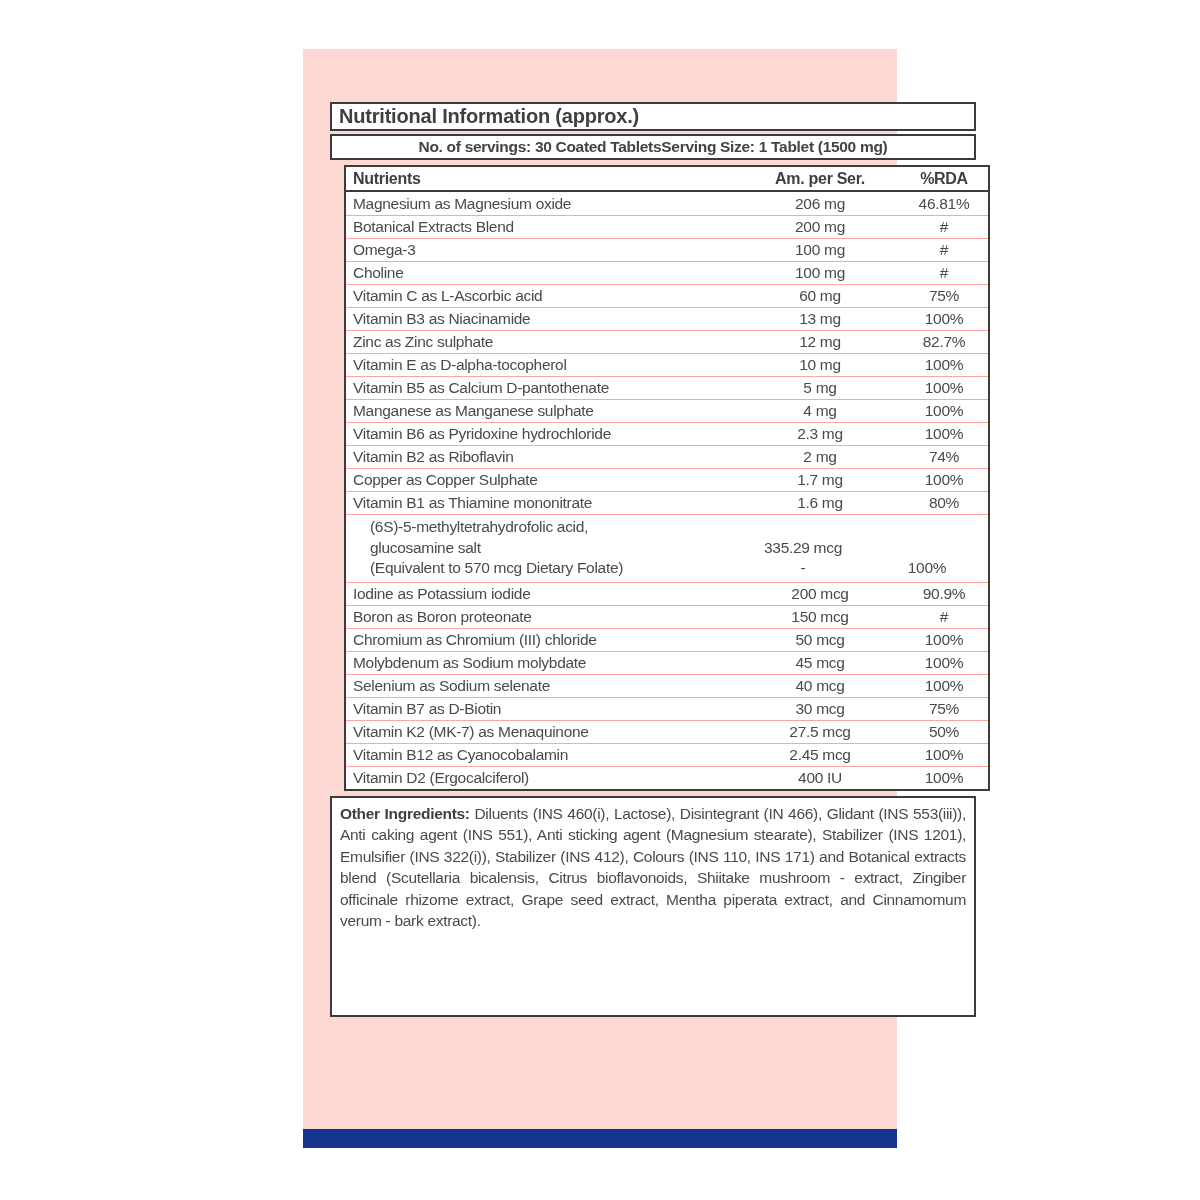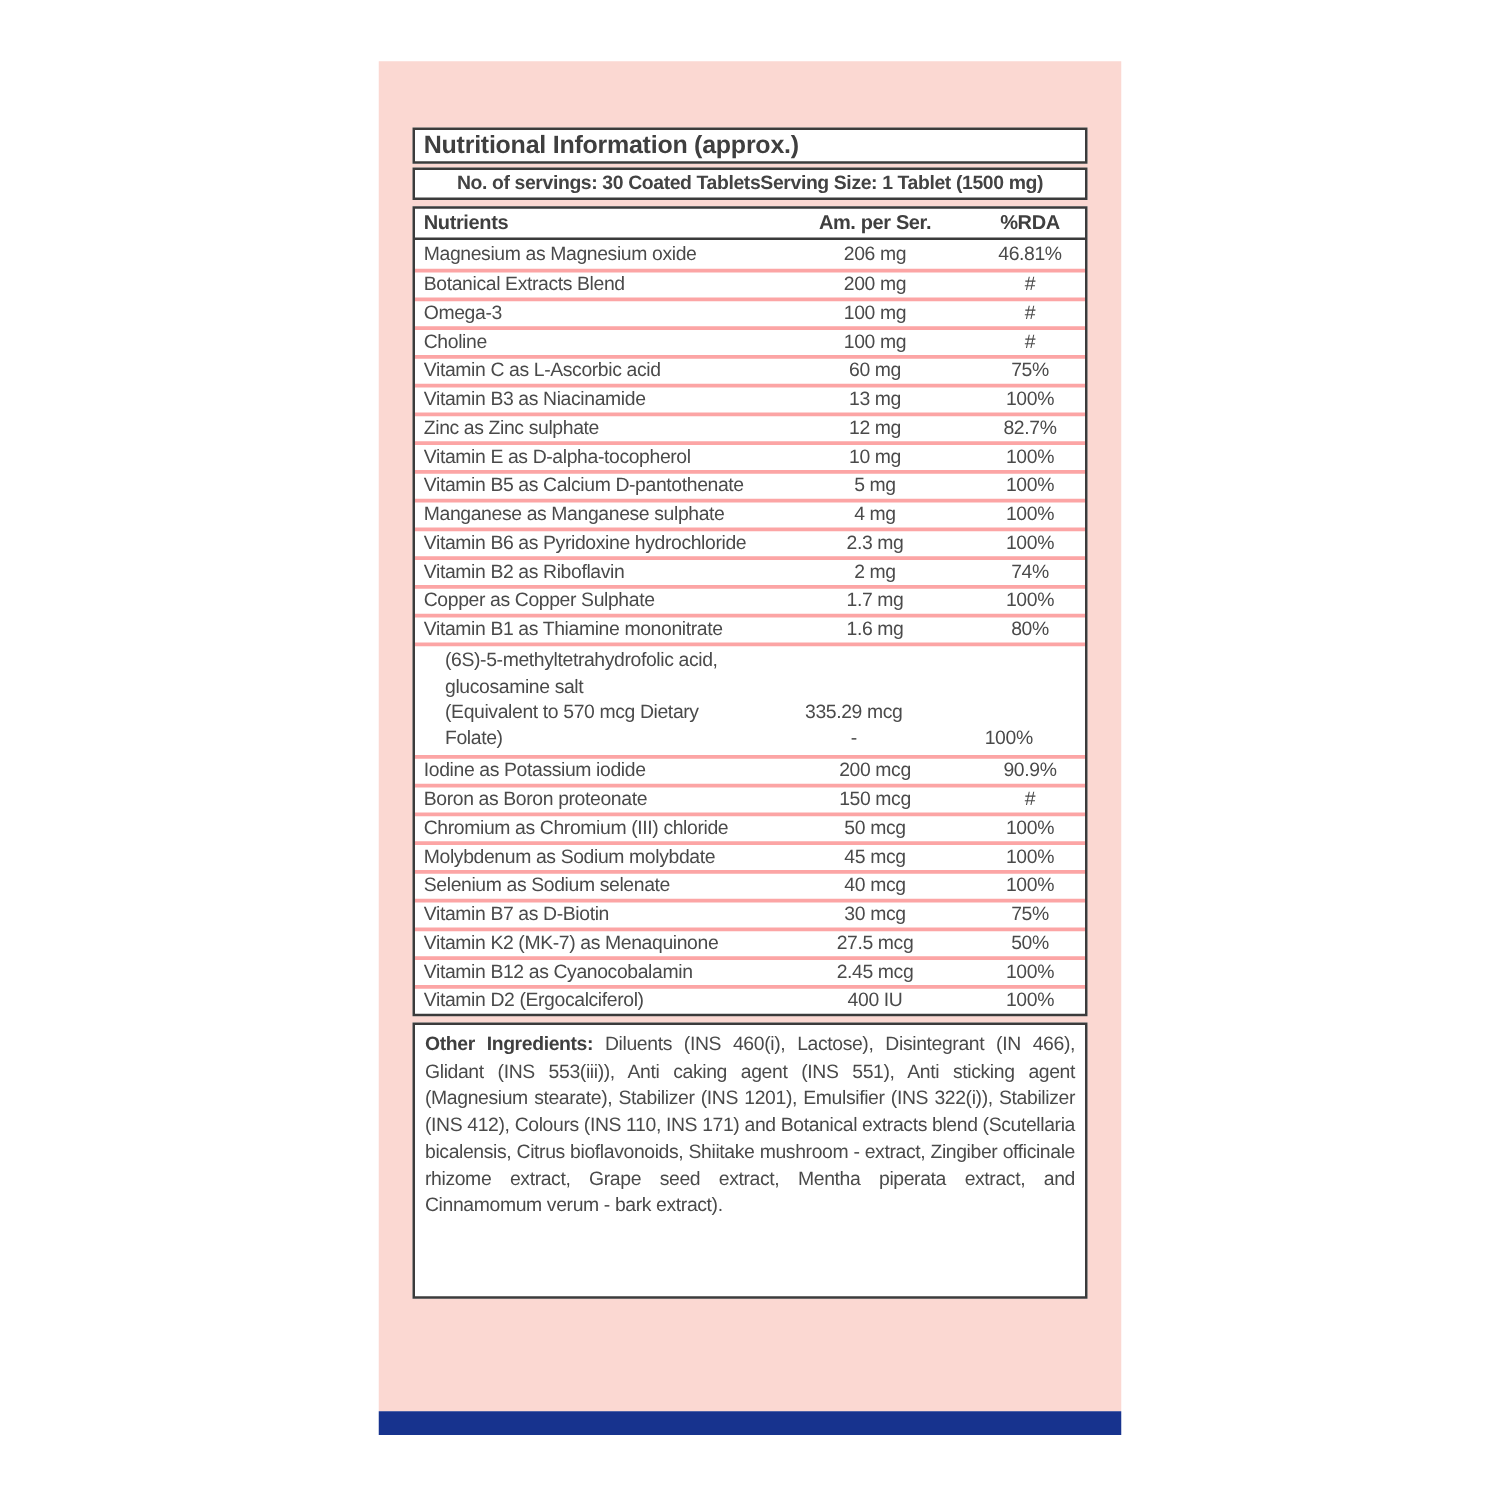"Nutritional Information (approx.)" .label-wrap { width: 540px -> 646px }
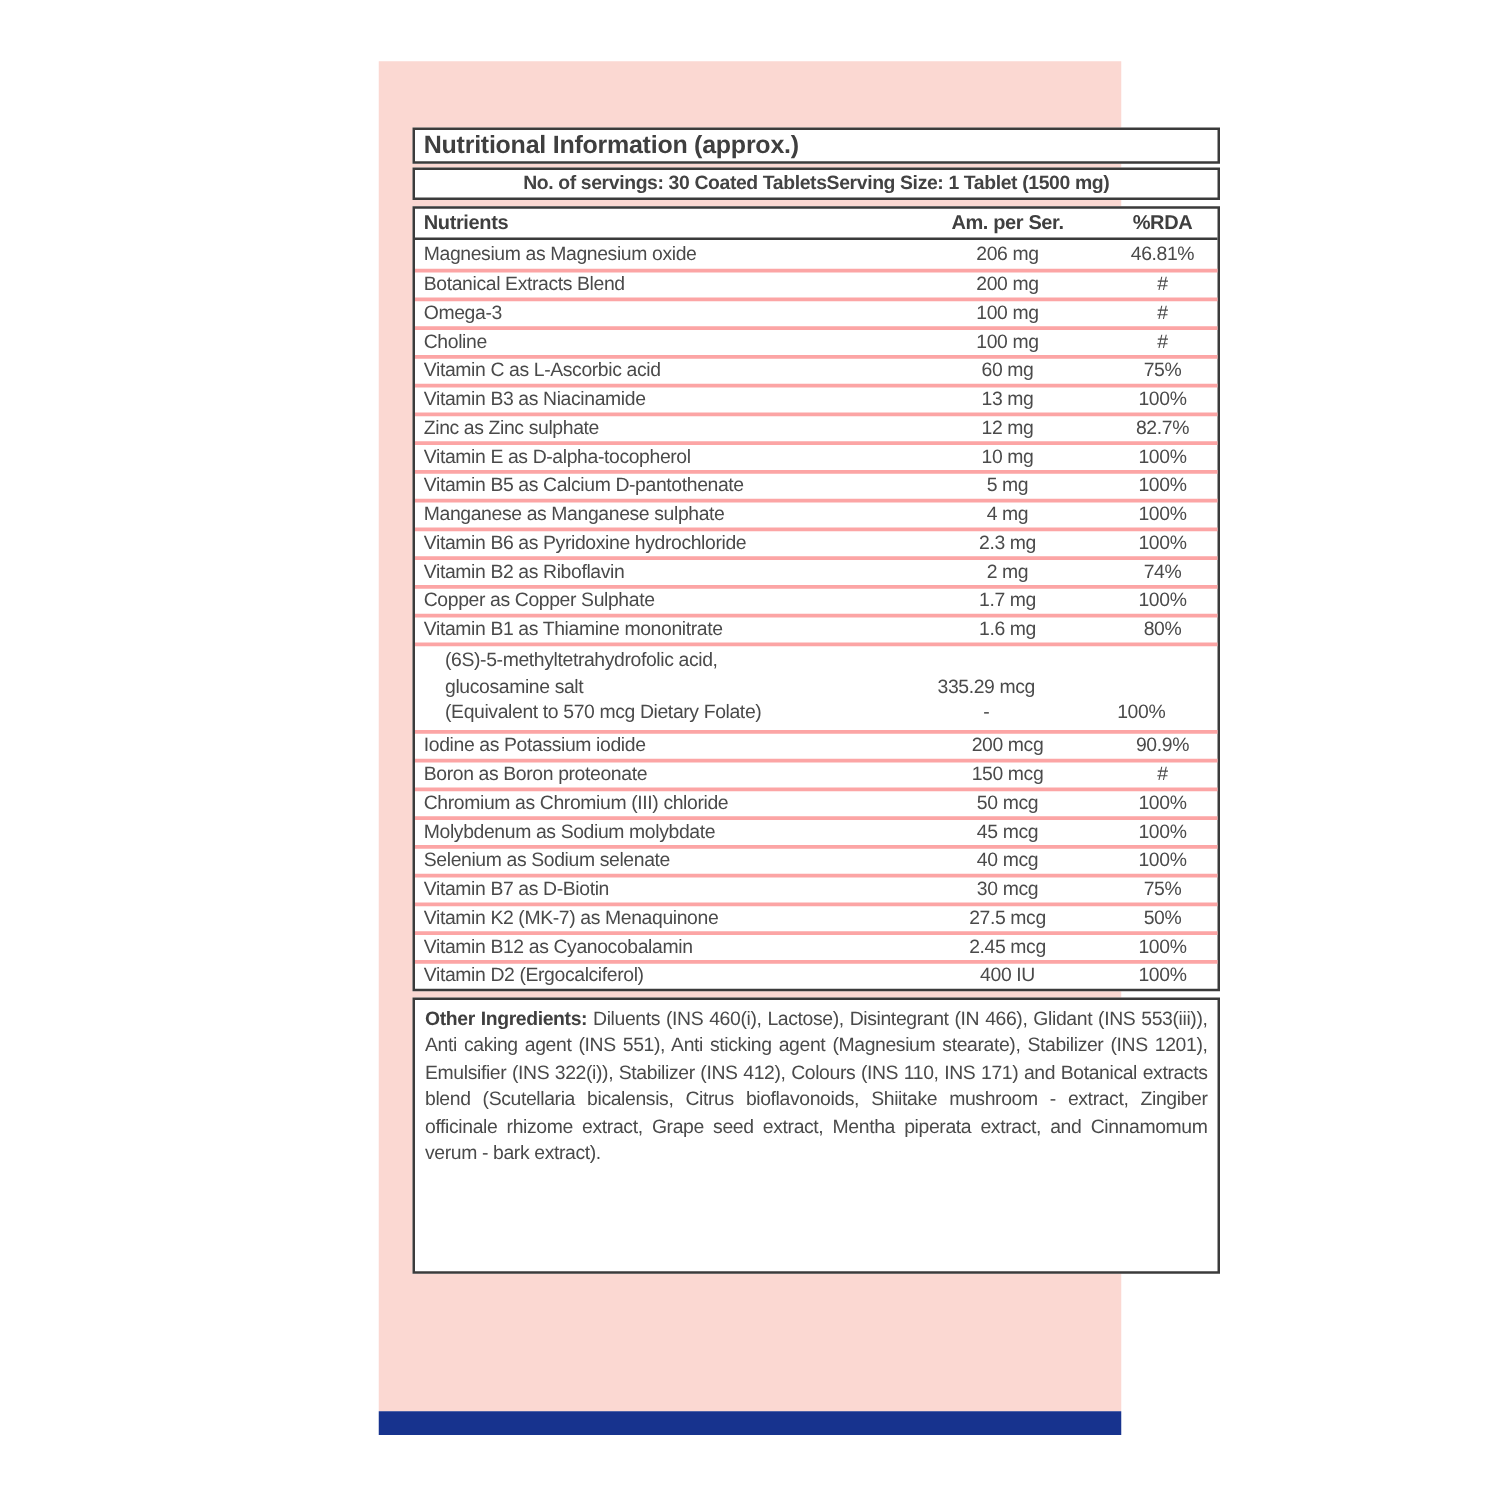"Nutrients" .table-box { margin-left: none -> 14px }
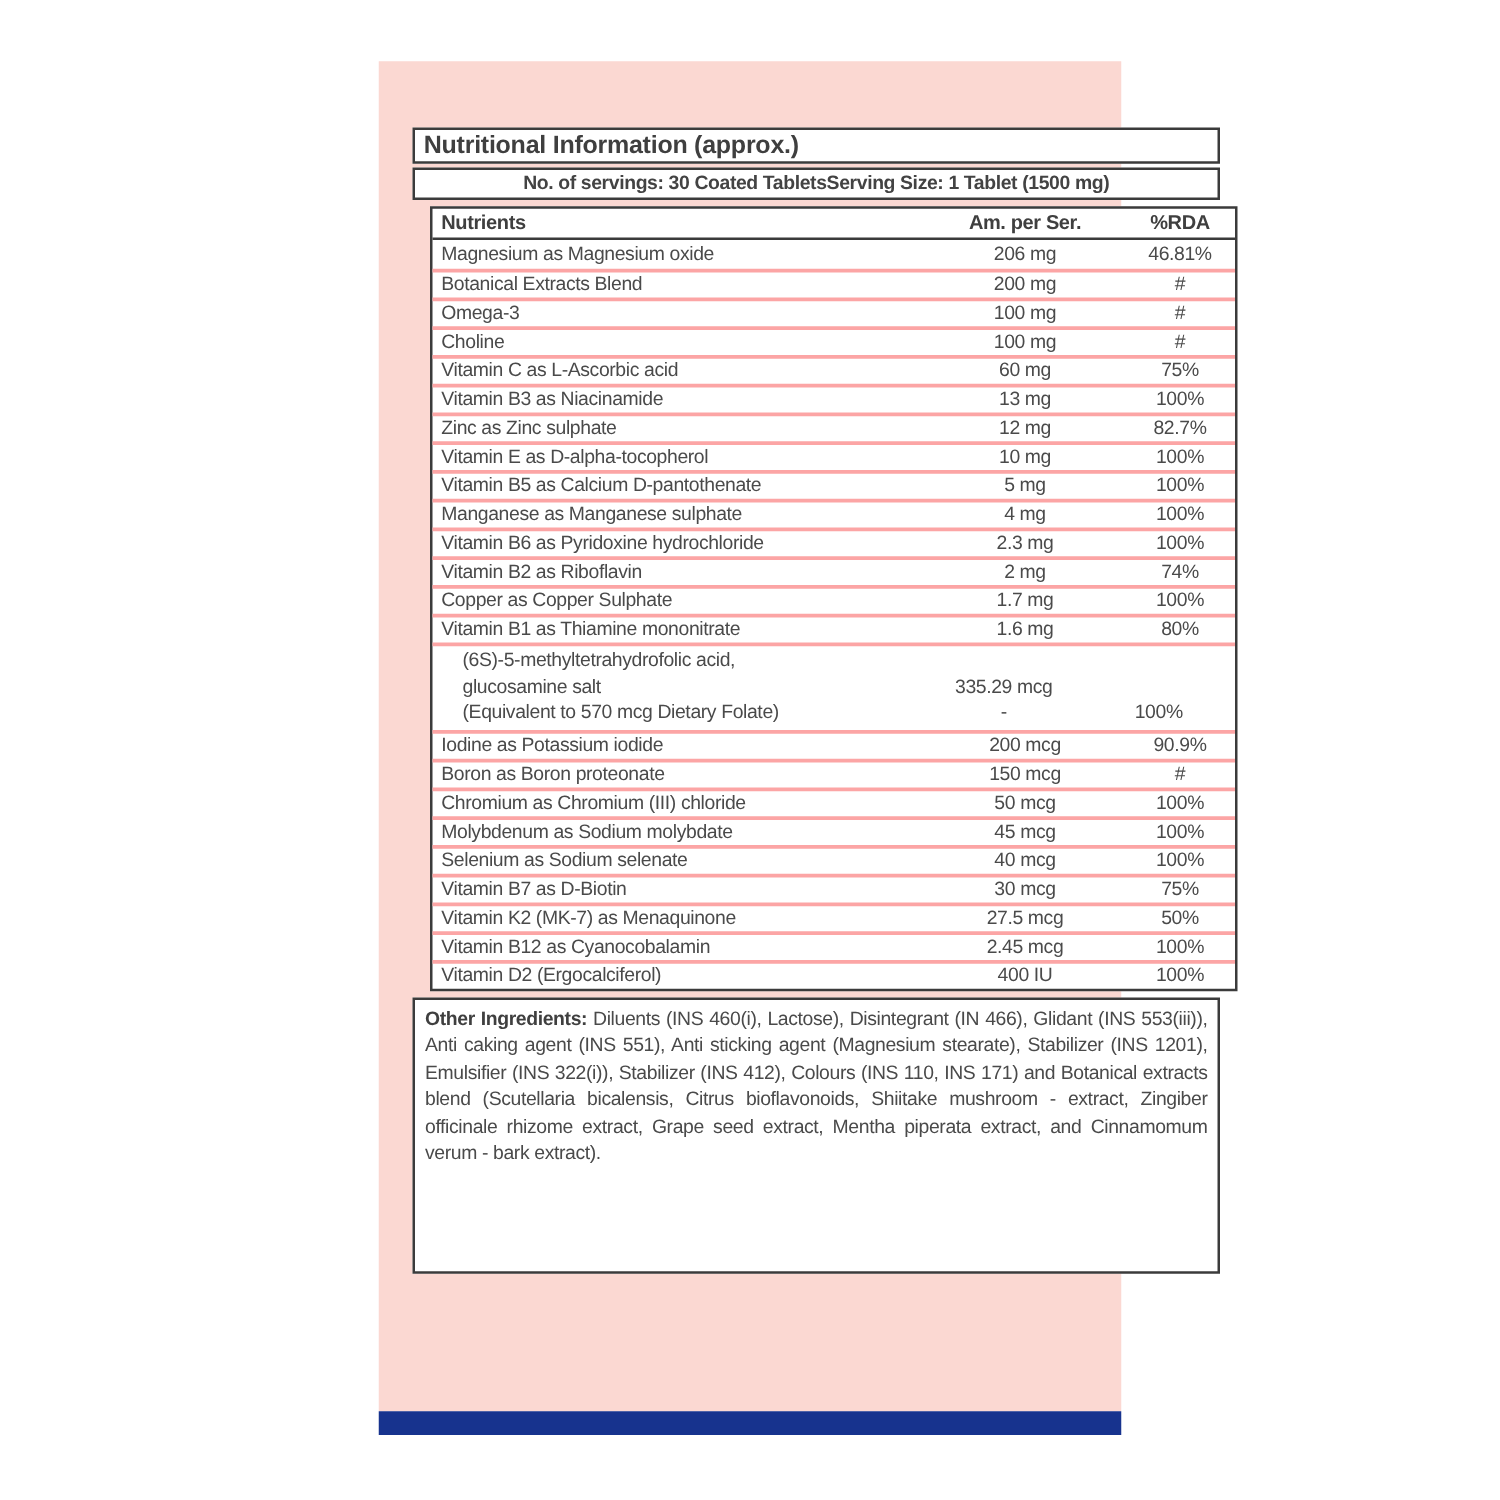"Botanical Extracts Blend" .trow { border-top: 3px solid #fca5a5 -> 1px solid #fca5a5 }
